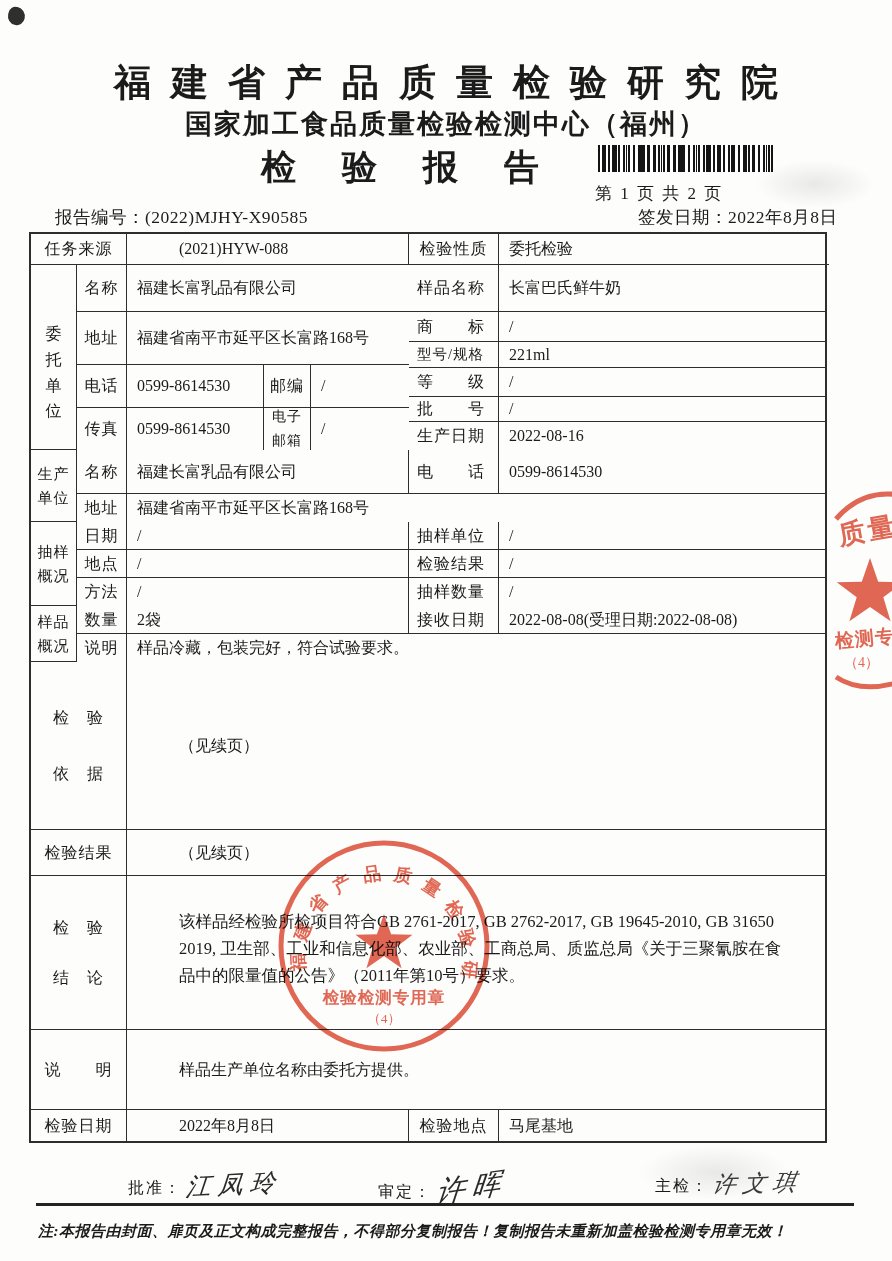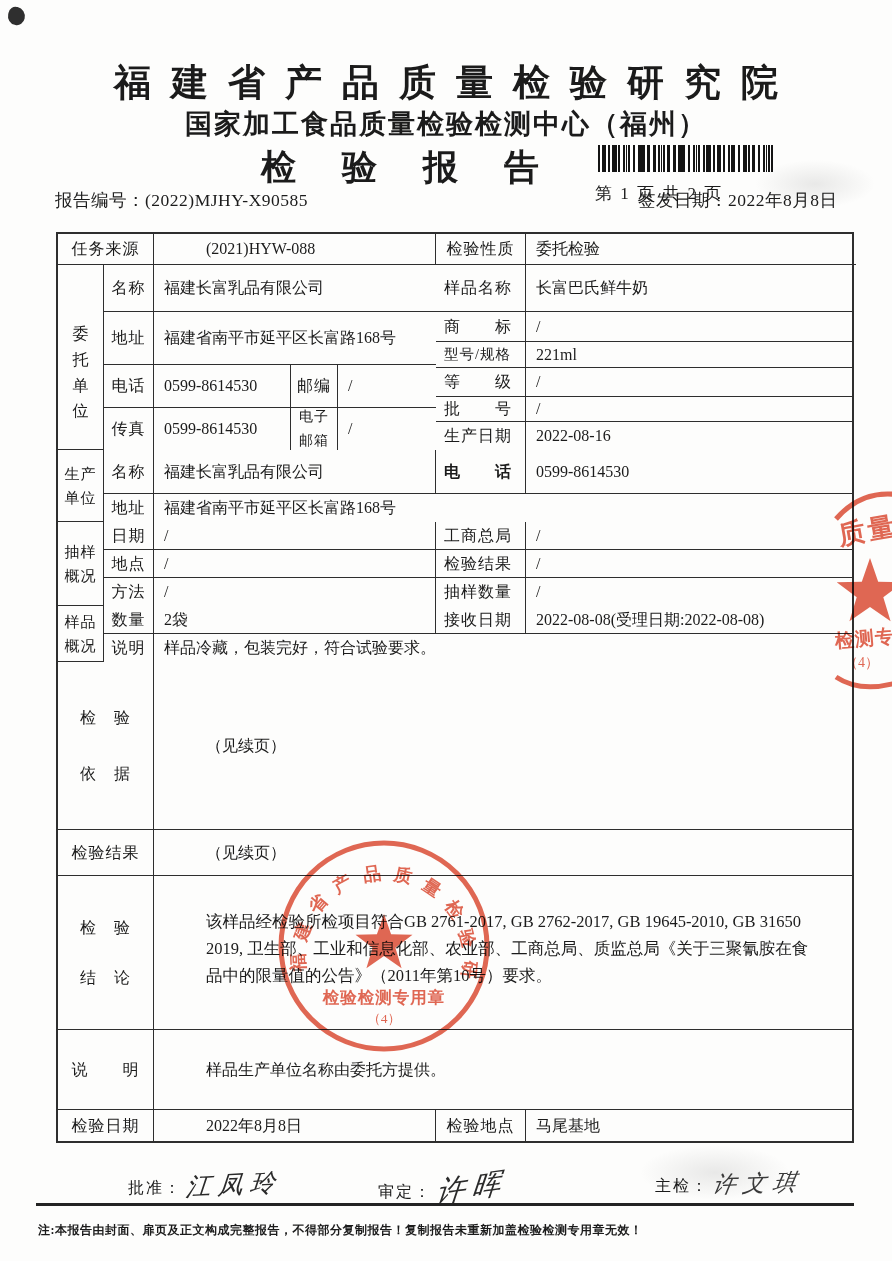"报告编号：(2022)MJHY-X90585" .meta { top: 188px -> 205px }
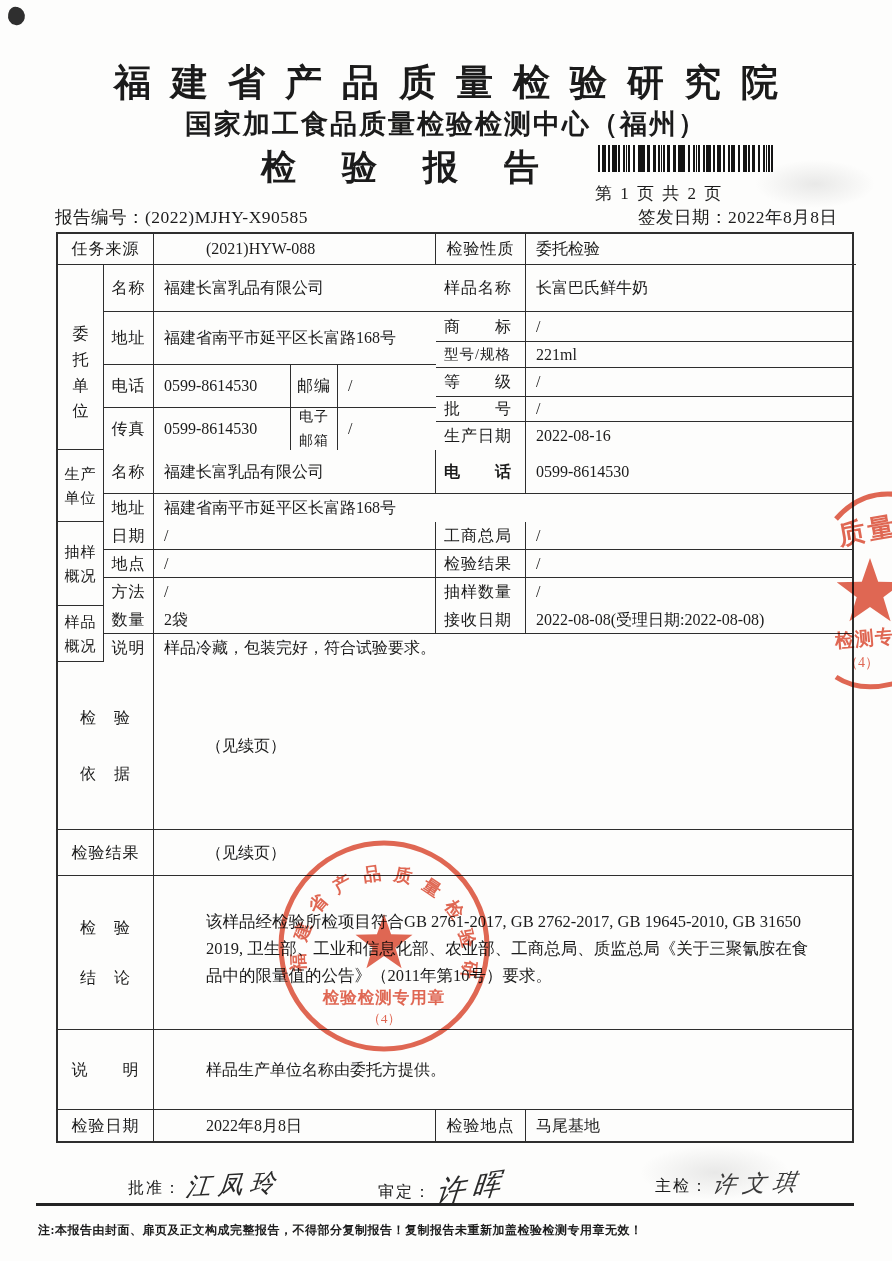"任务来源" .rtable { left: 56px -> 29px }
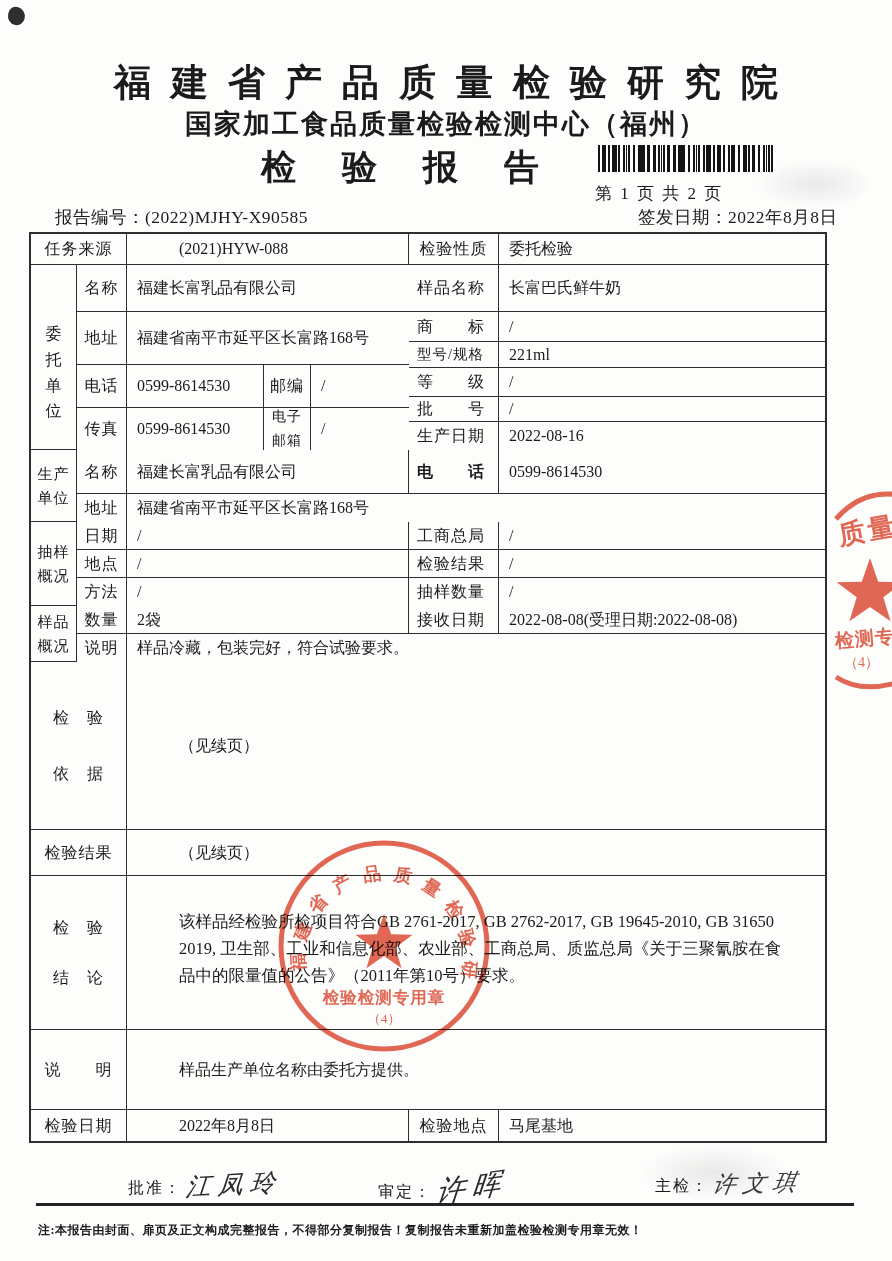"电 话" div.c { font-weight: bold -> none }
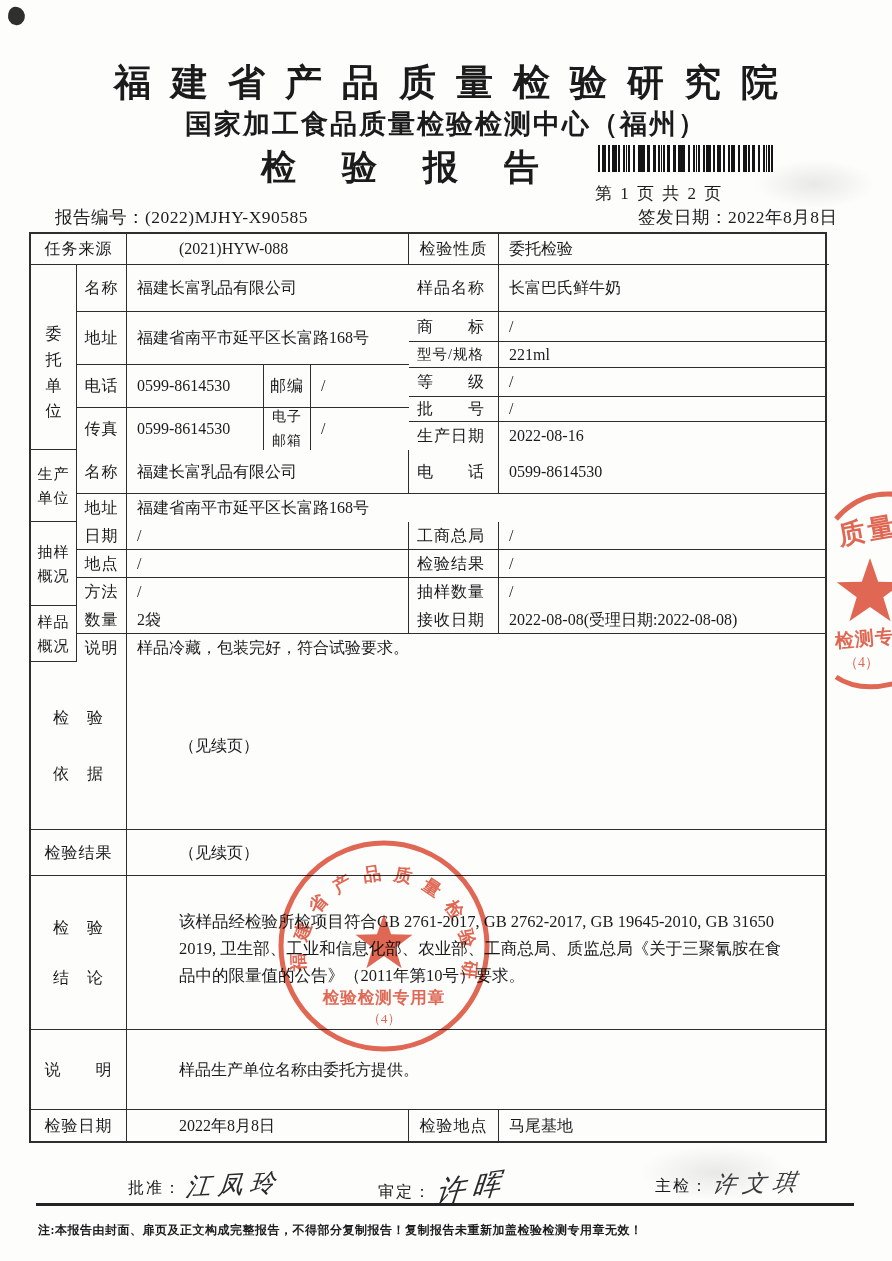"工商总局" div.c { text: 工商总局 -> 抽样单位 }
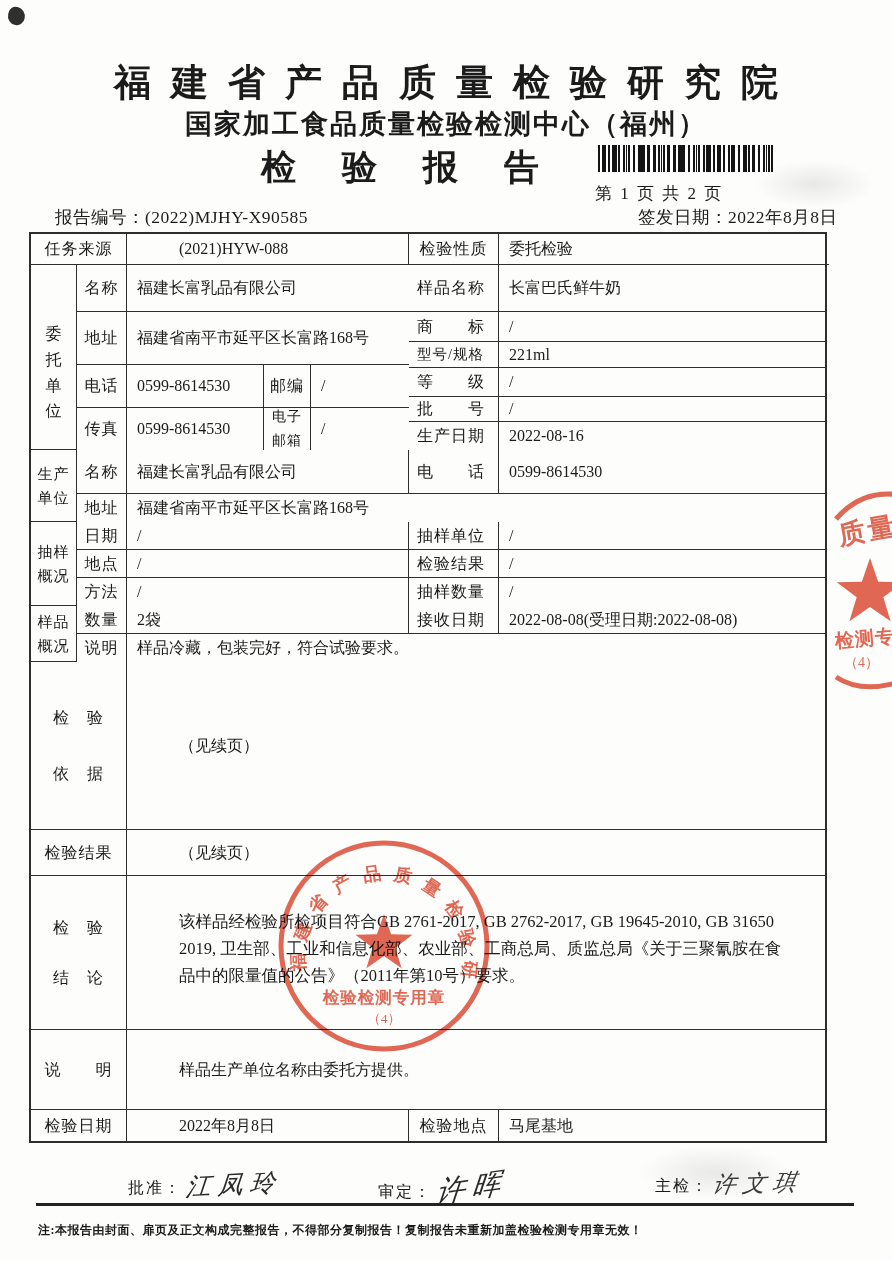"注:本报告由封面、扉页及正文构成完整报告，不得部分复制报告！复制报告未重新加盖检" .footnote { font-size: 12px -> 15px; font-style: none -> italic }
